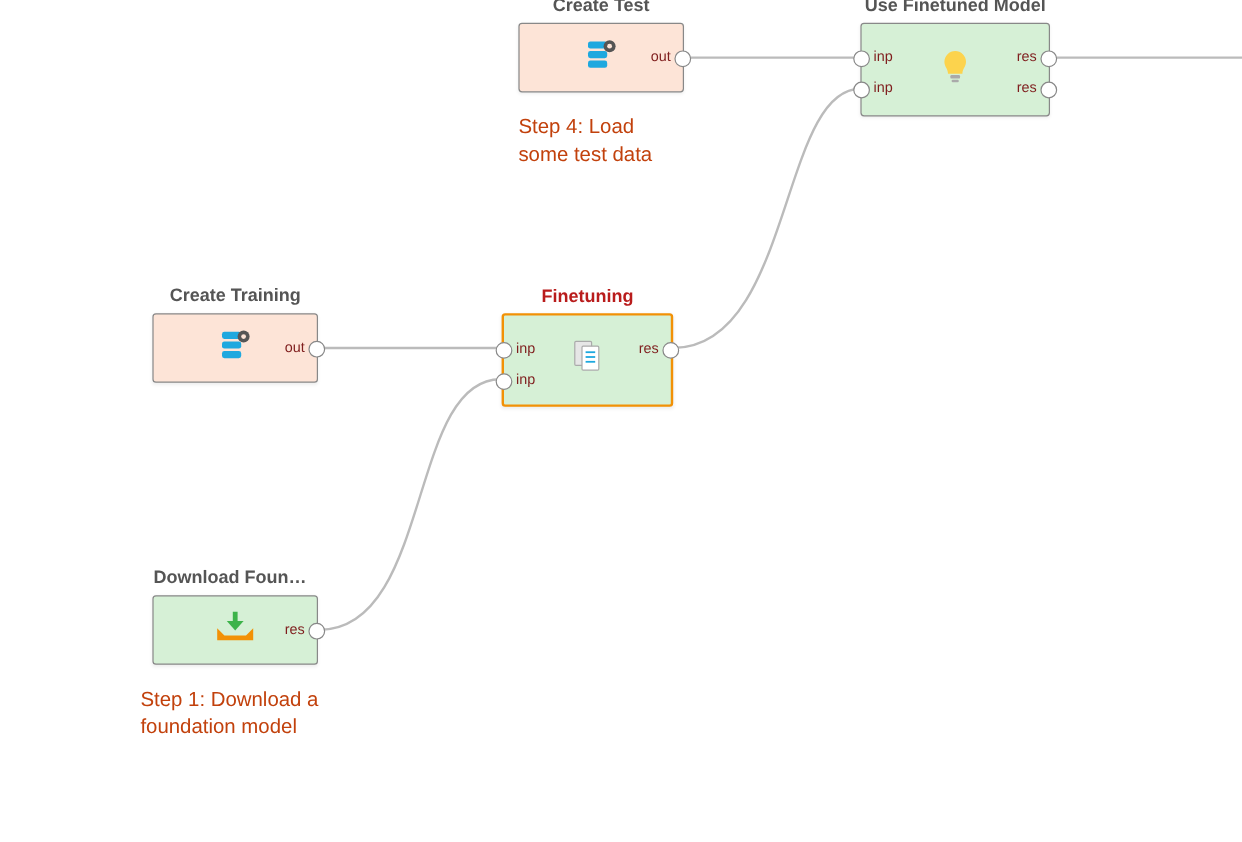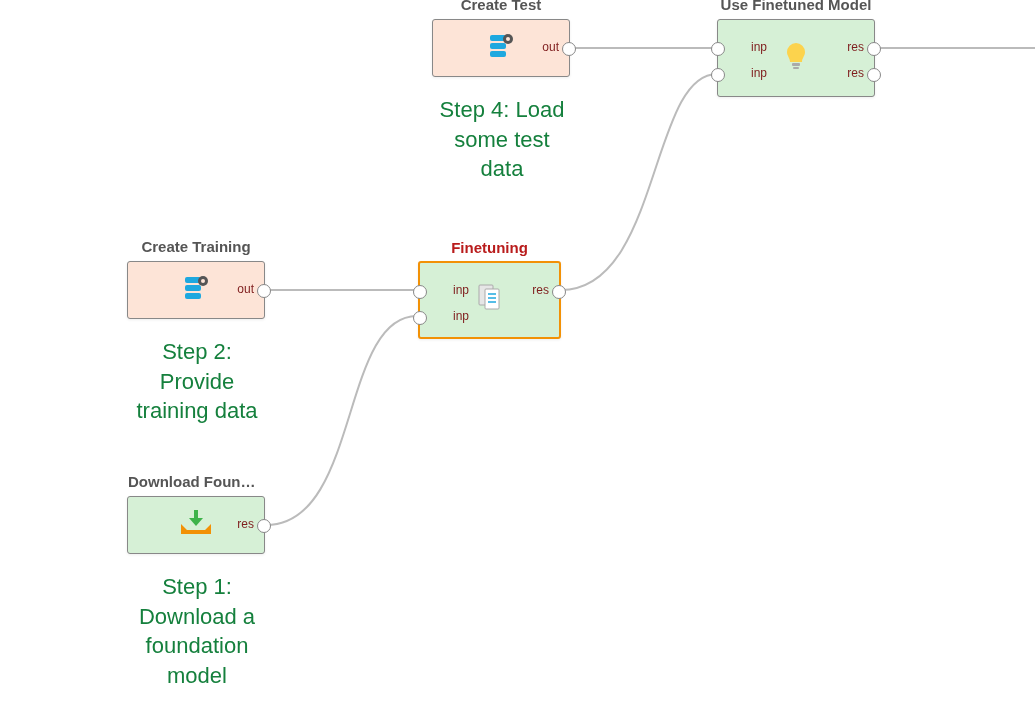"inp" .port-label.left { margin-left: 23px -> none }
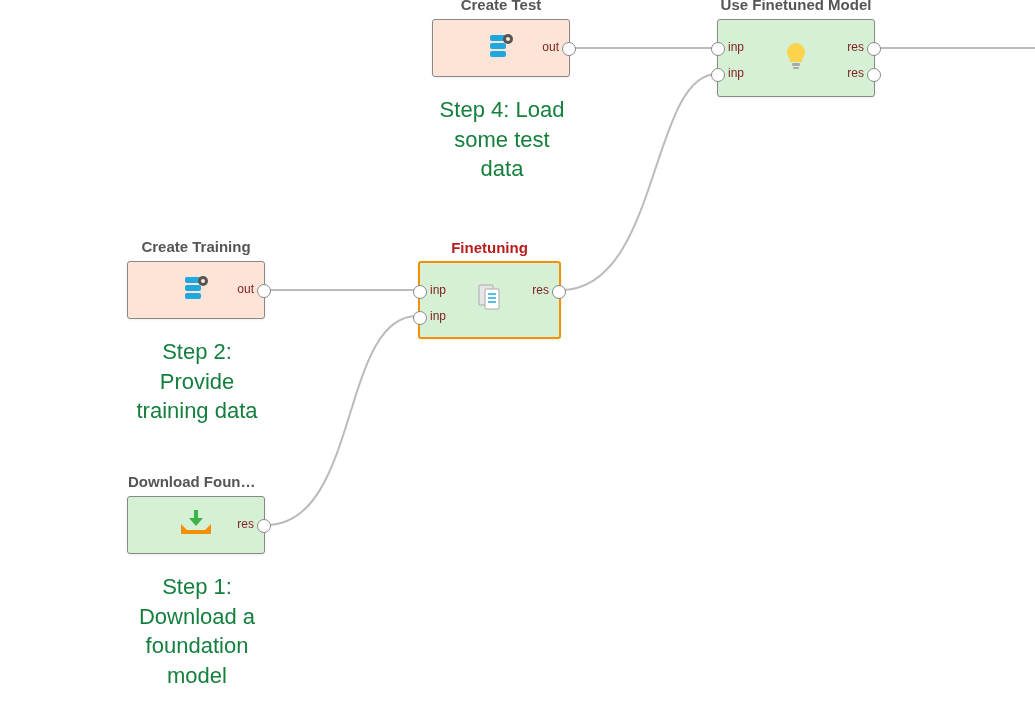"Step 4: Load some test" .step-caption { color: #15803d -> #c2410c; font-size: 22px -> 17px; text-align: center -> left }
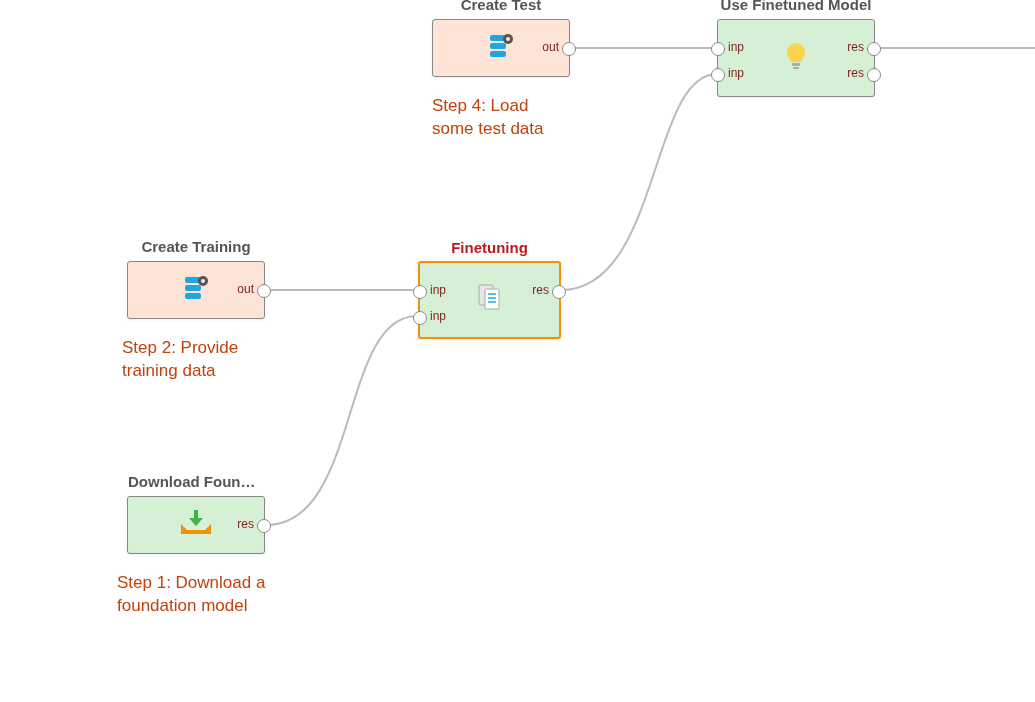"Step 2: Provide training data" div.step-caption { html: <div>Step 2: Provide training data</div> -> none }
